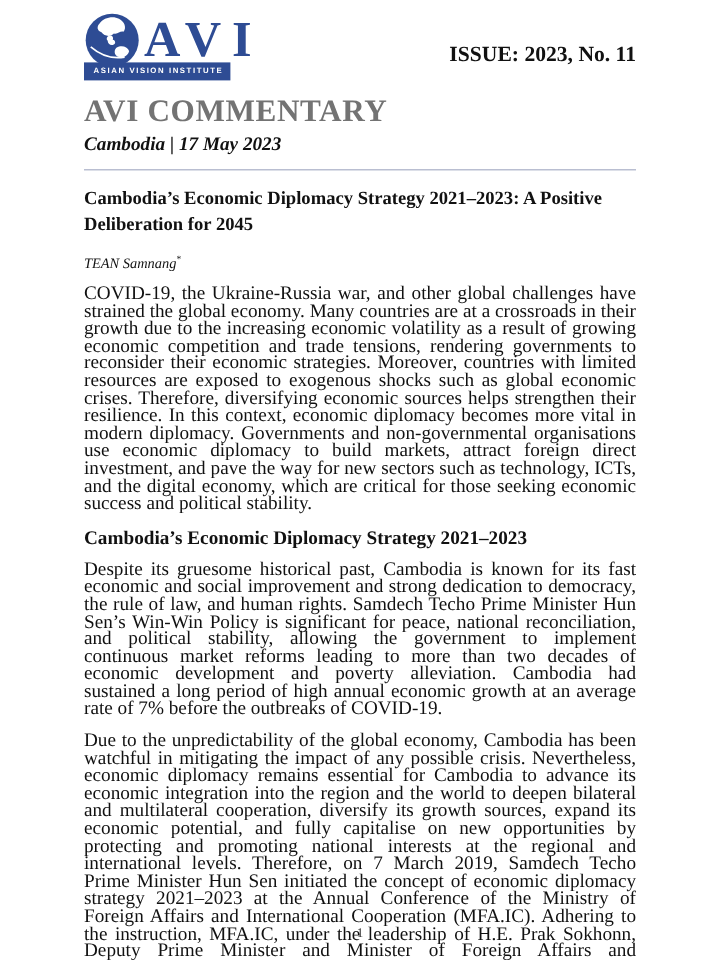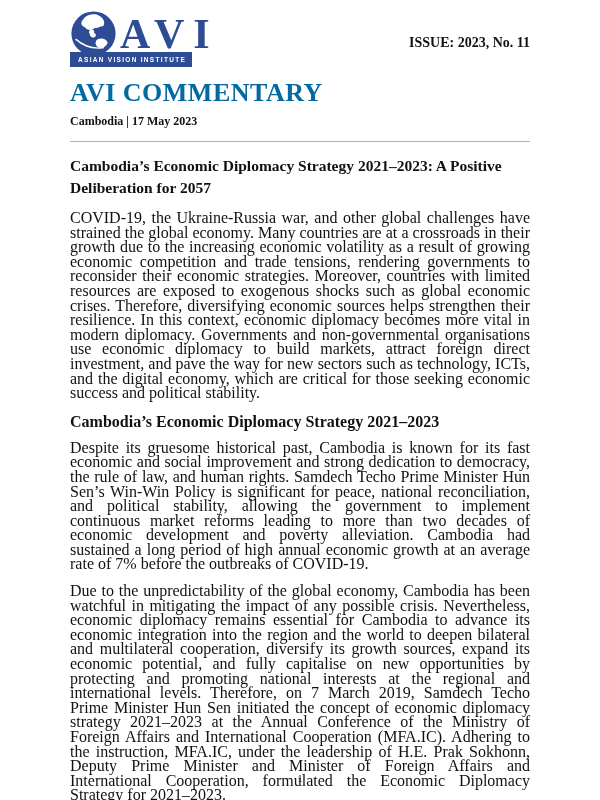"ISSUE: 2023, No. 11" .issue { font-size: 14px -> 18px }
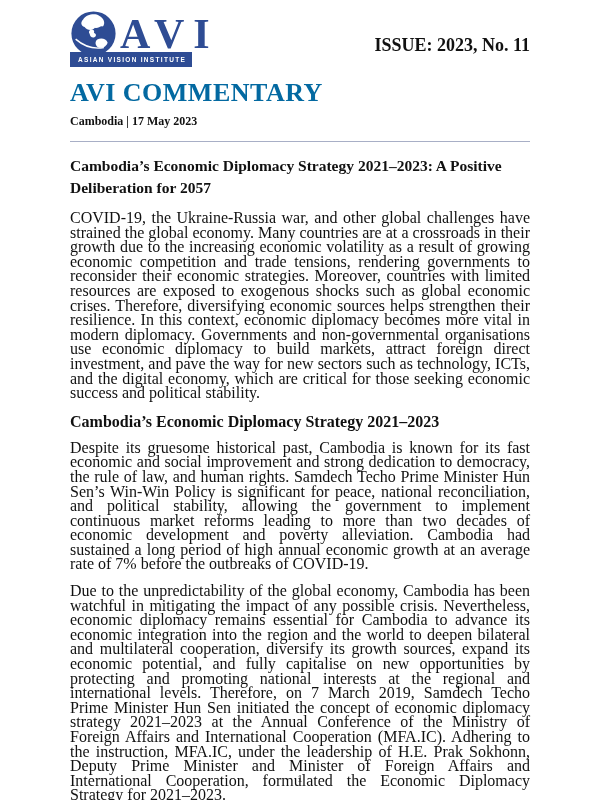"AVI COMMENTARY" .masthead-title { color: #0369a1 -> #737373 }
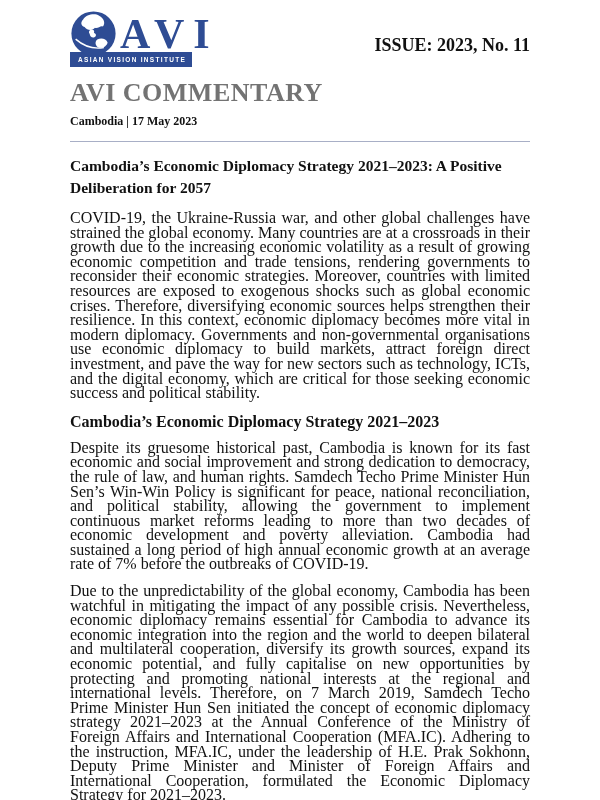"Cambodia | 17 May 2023" .dateline { font-size: 12px -> 16px; font-style: none -> italic }
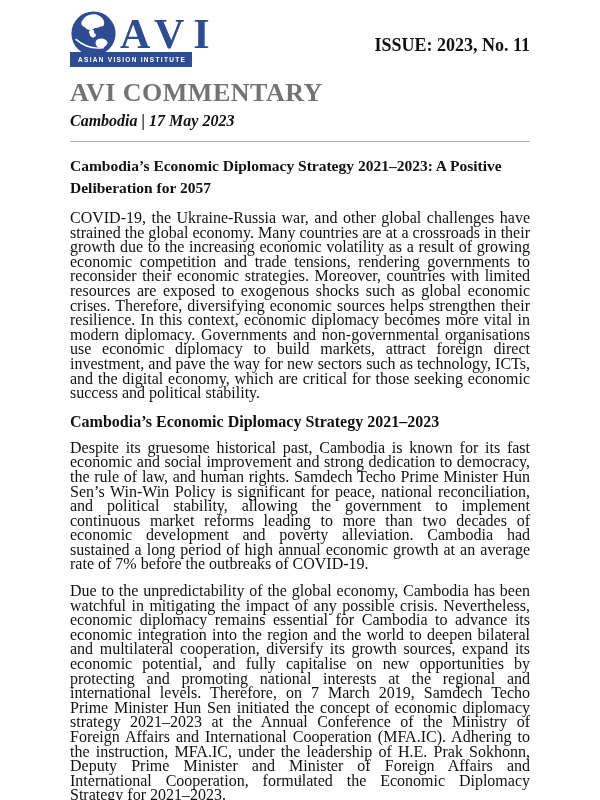"Cambodia’s Economic Diplomacy Strategy" h2.article-title { text: 2057 -> 2045 }
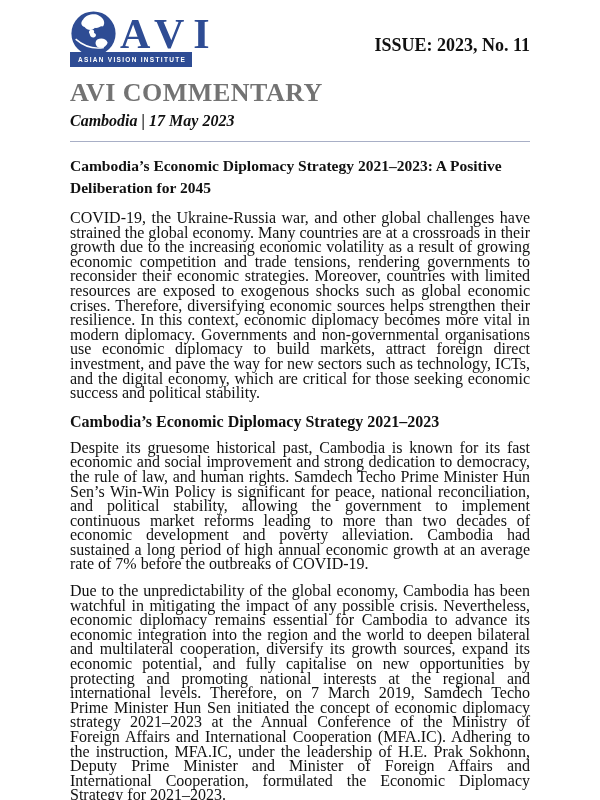"TEAN Samnang*" div.author-line { html: none -> <div><span>TEAN Samnang</span><sup>*</sup></div> }
